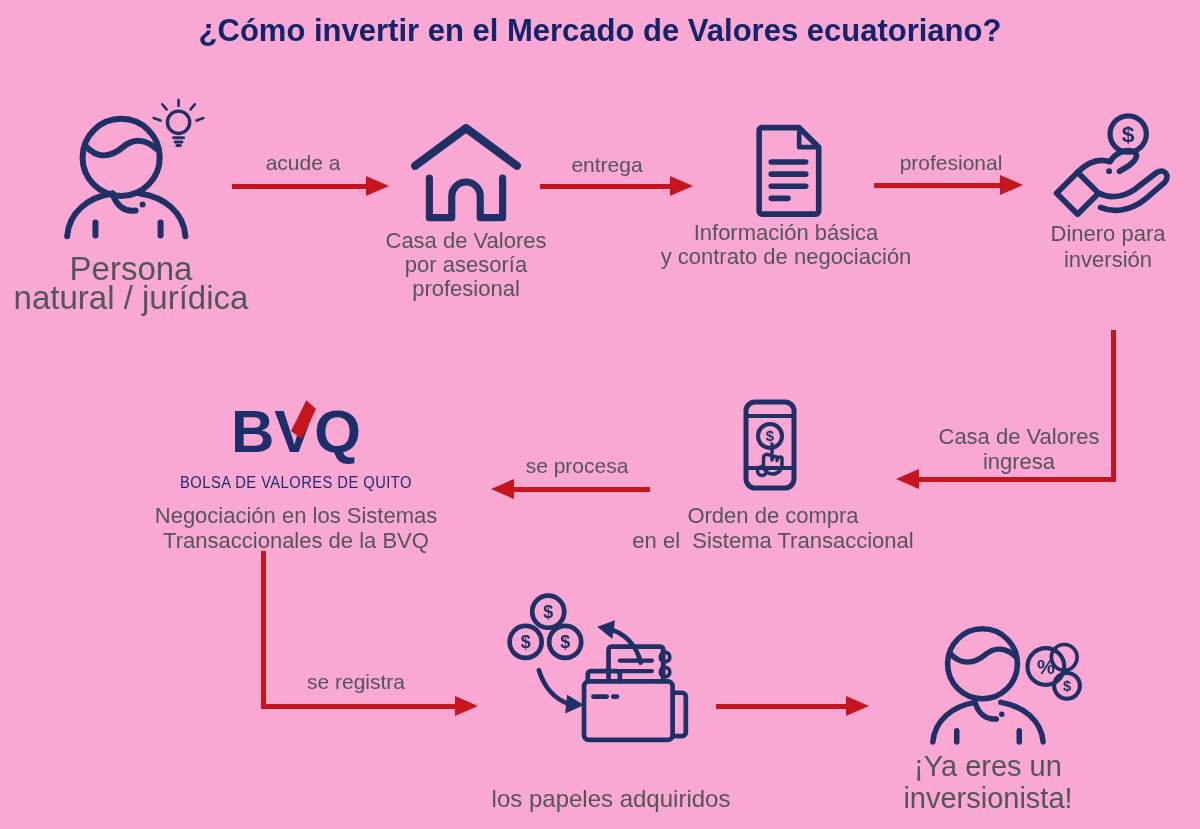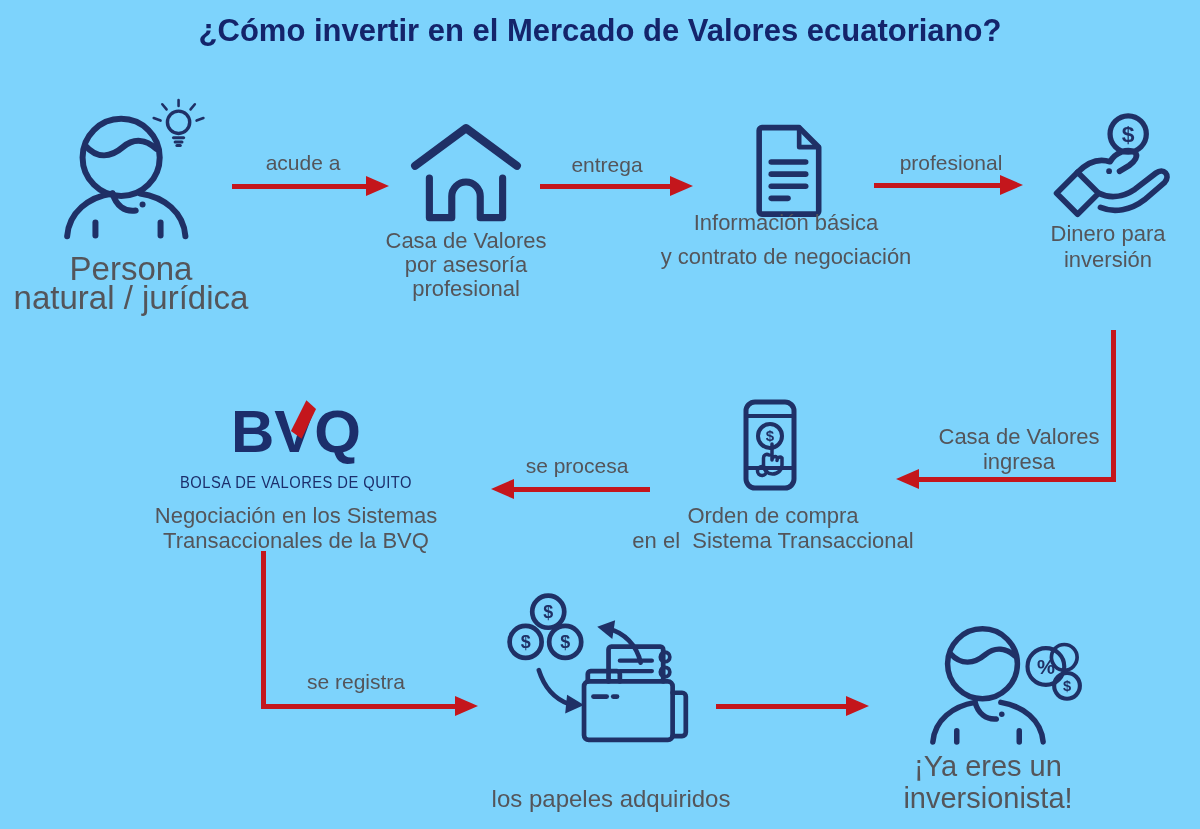"¿Cómo invertir en el Mercado" .canvas { background: #7dd3fc -> #f9a8d4 }
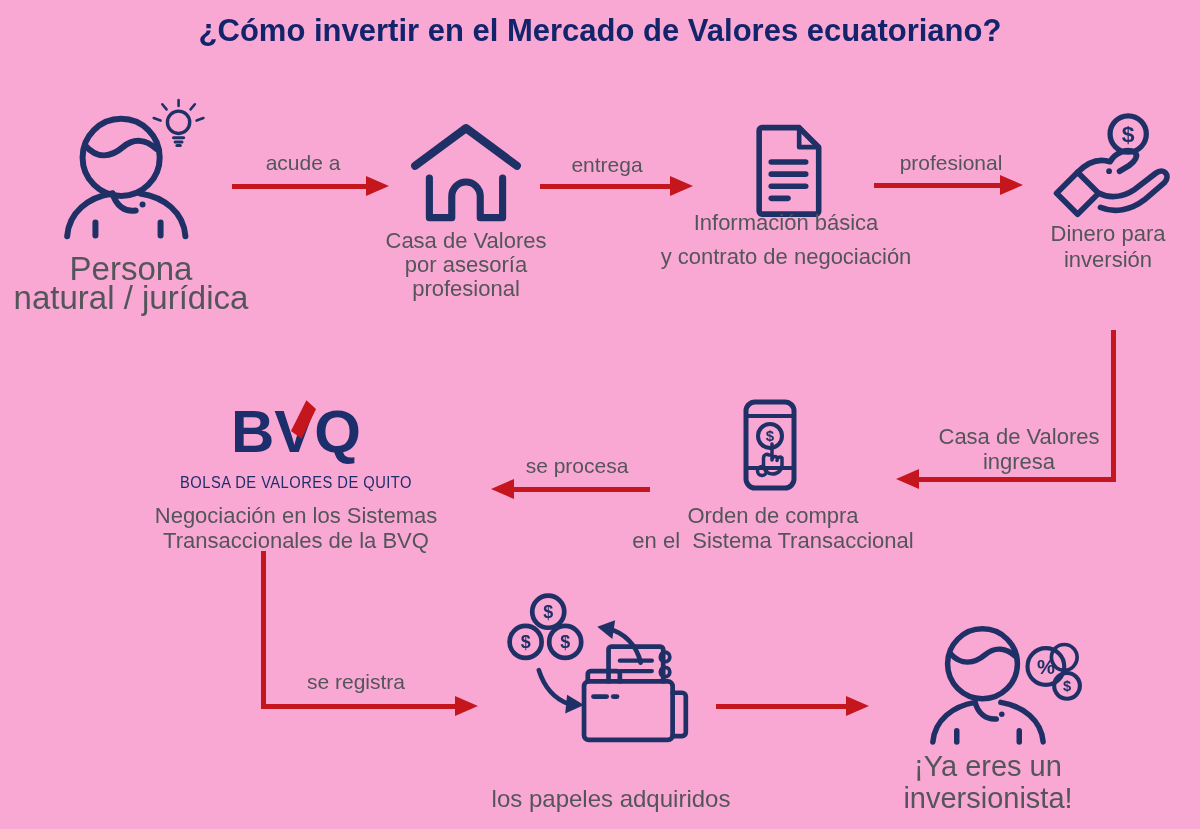"Información básica" div.lbl { top: 212px -> 222px }
